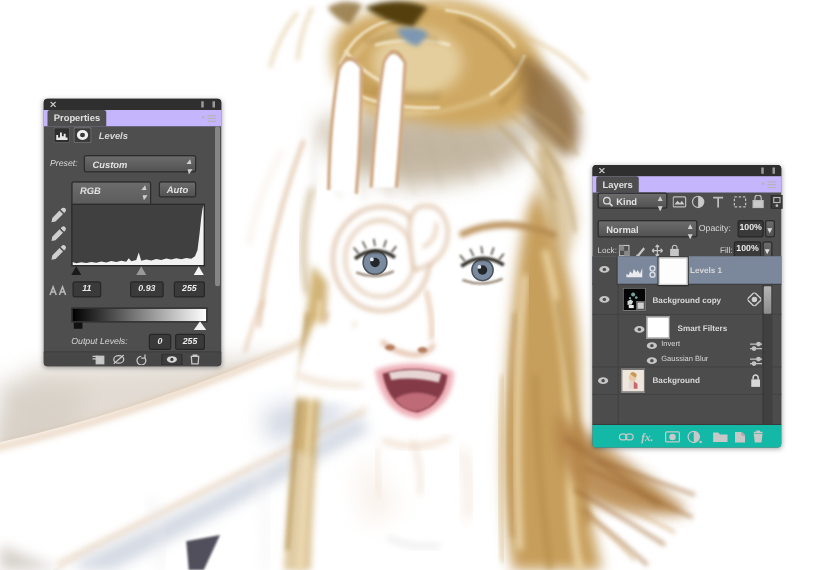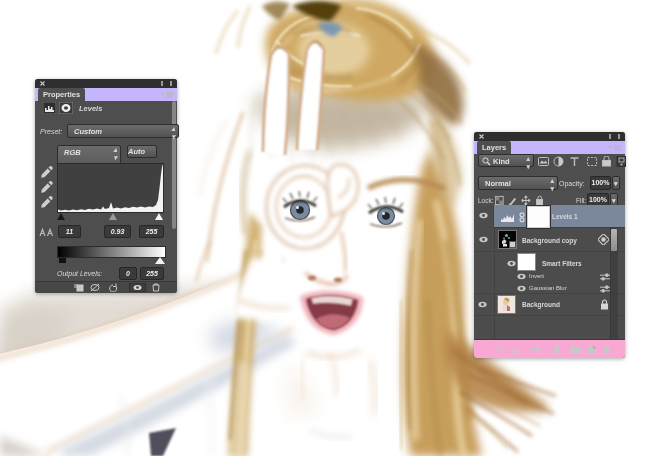"Custom" div.drop { width: 112px -> 90px }
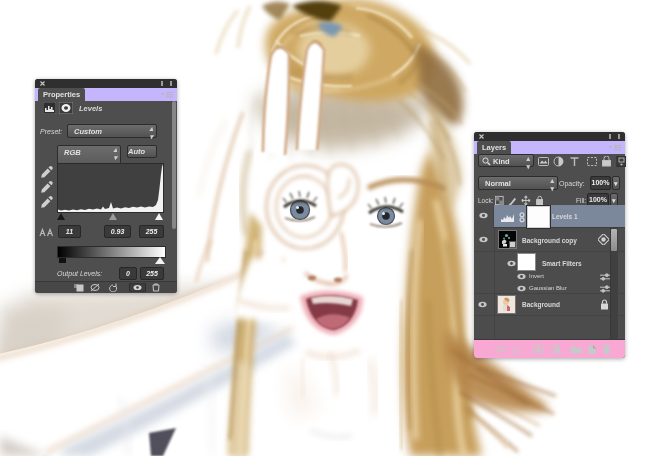"Auto" div.drop { text-align: none -> center }
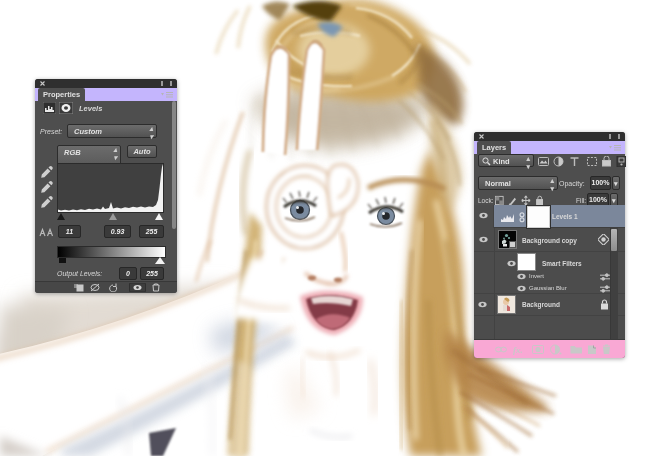"fx." div { background: #f9a8d4 -> #14b8a6 }
